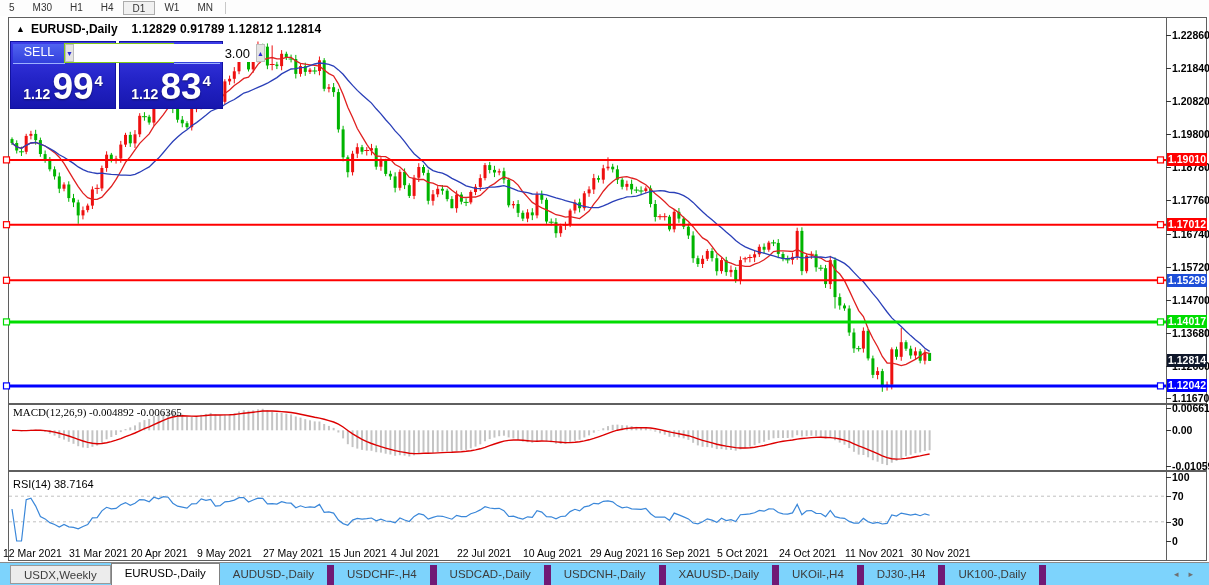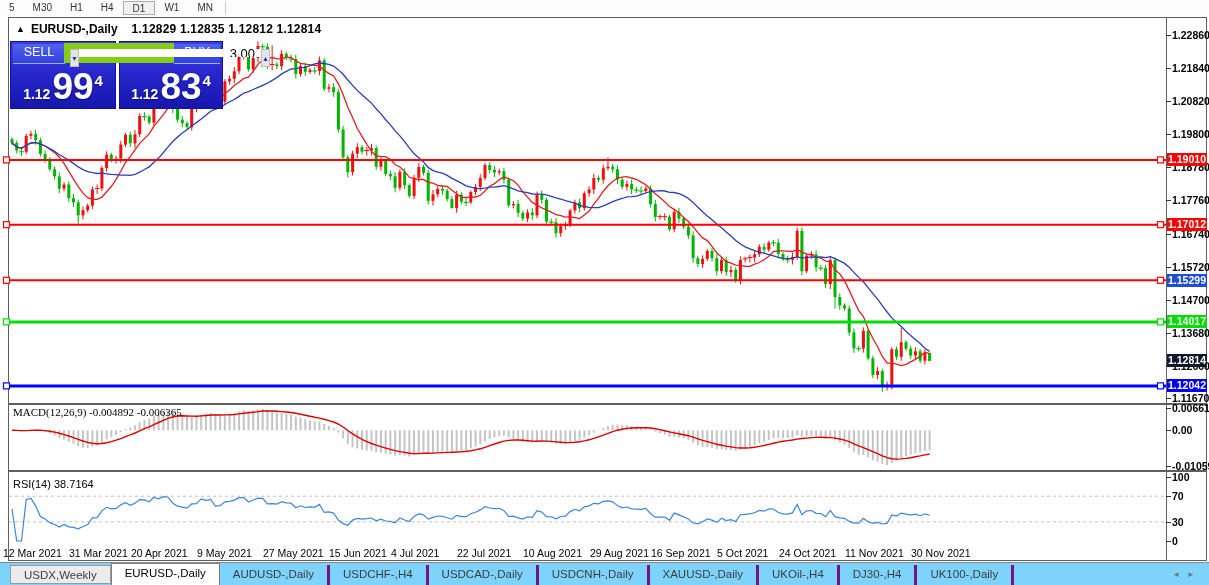"1.12829 1.12835 1.12812 1.12814" span.ohlc { text: 1.12835 -> 0.91789 }
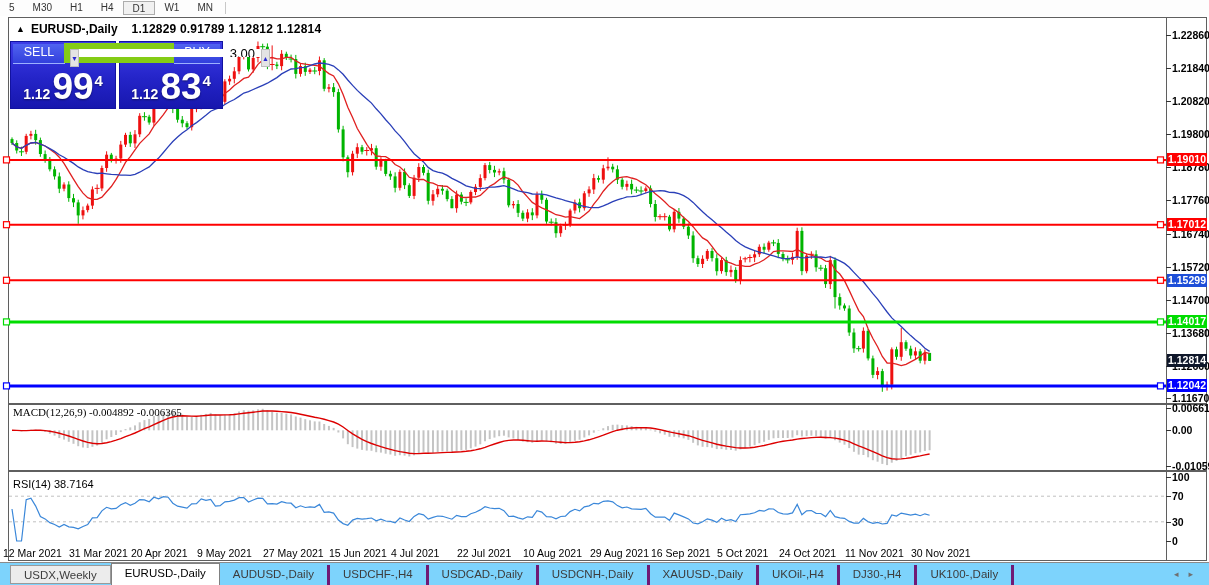"3.00" .vol-group { border: 6px solid #84cc16 -> 1px solid #84cc16 }
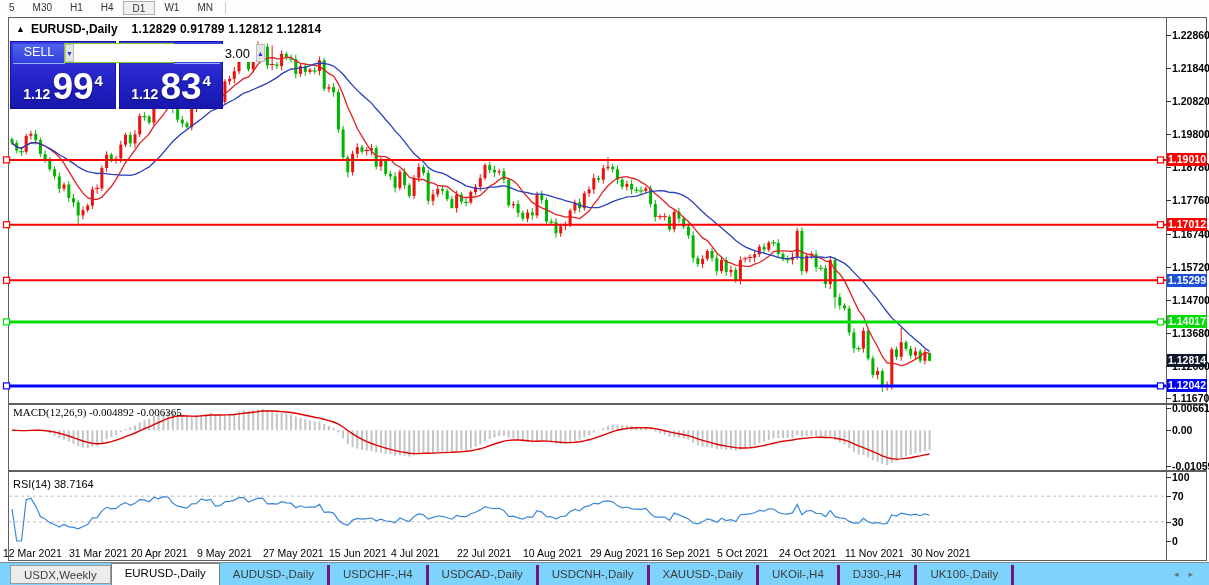"AUDUSD-,Daily" .tab { border-right: 3px solid #701a75 -> 7px solid #701a75 }
